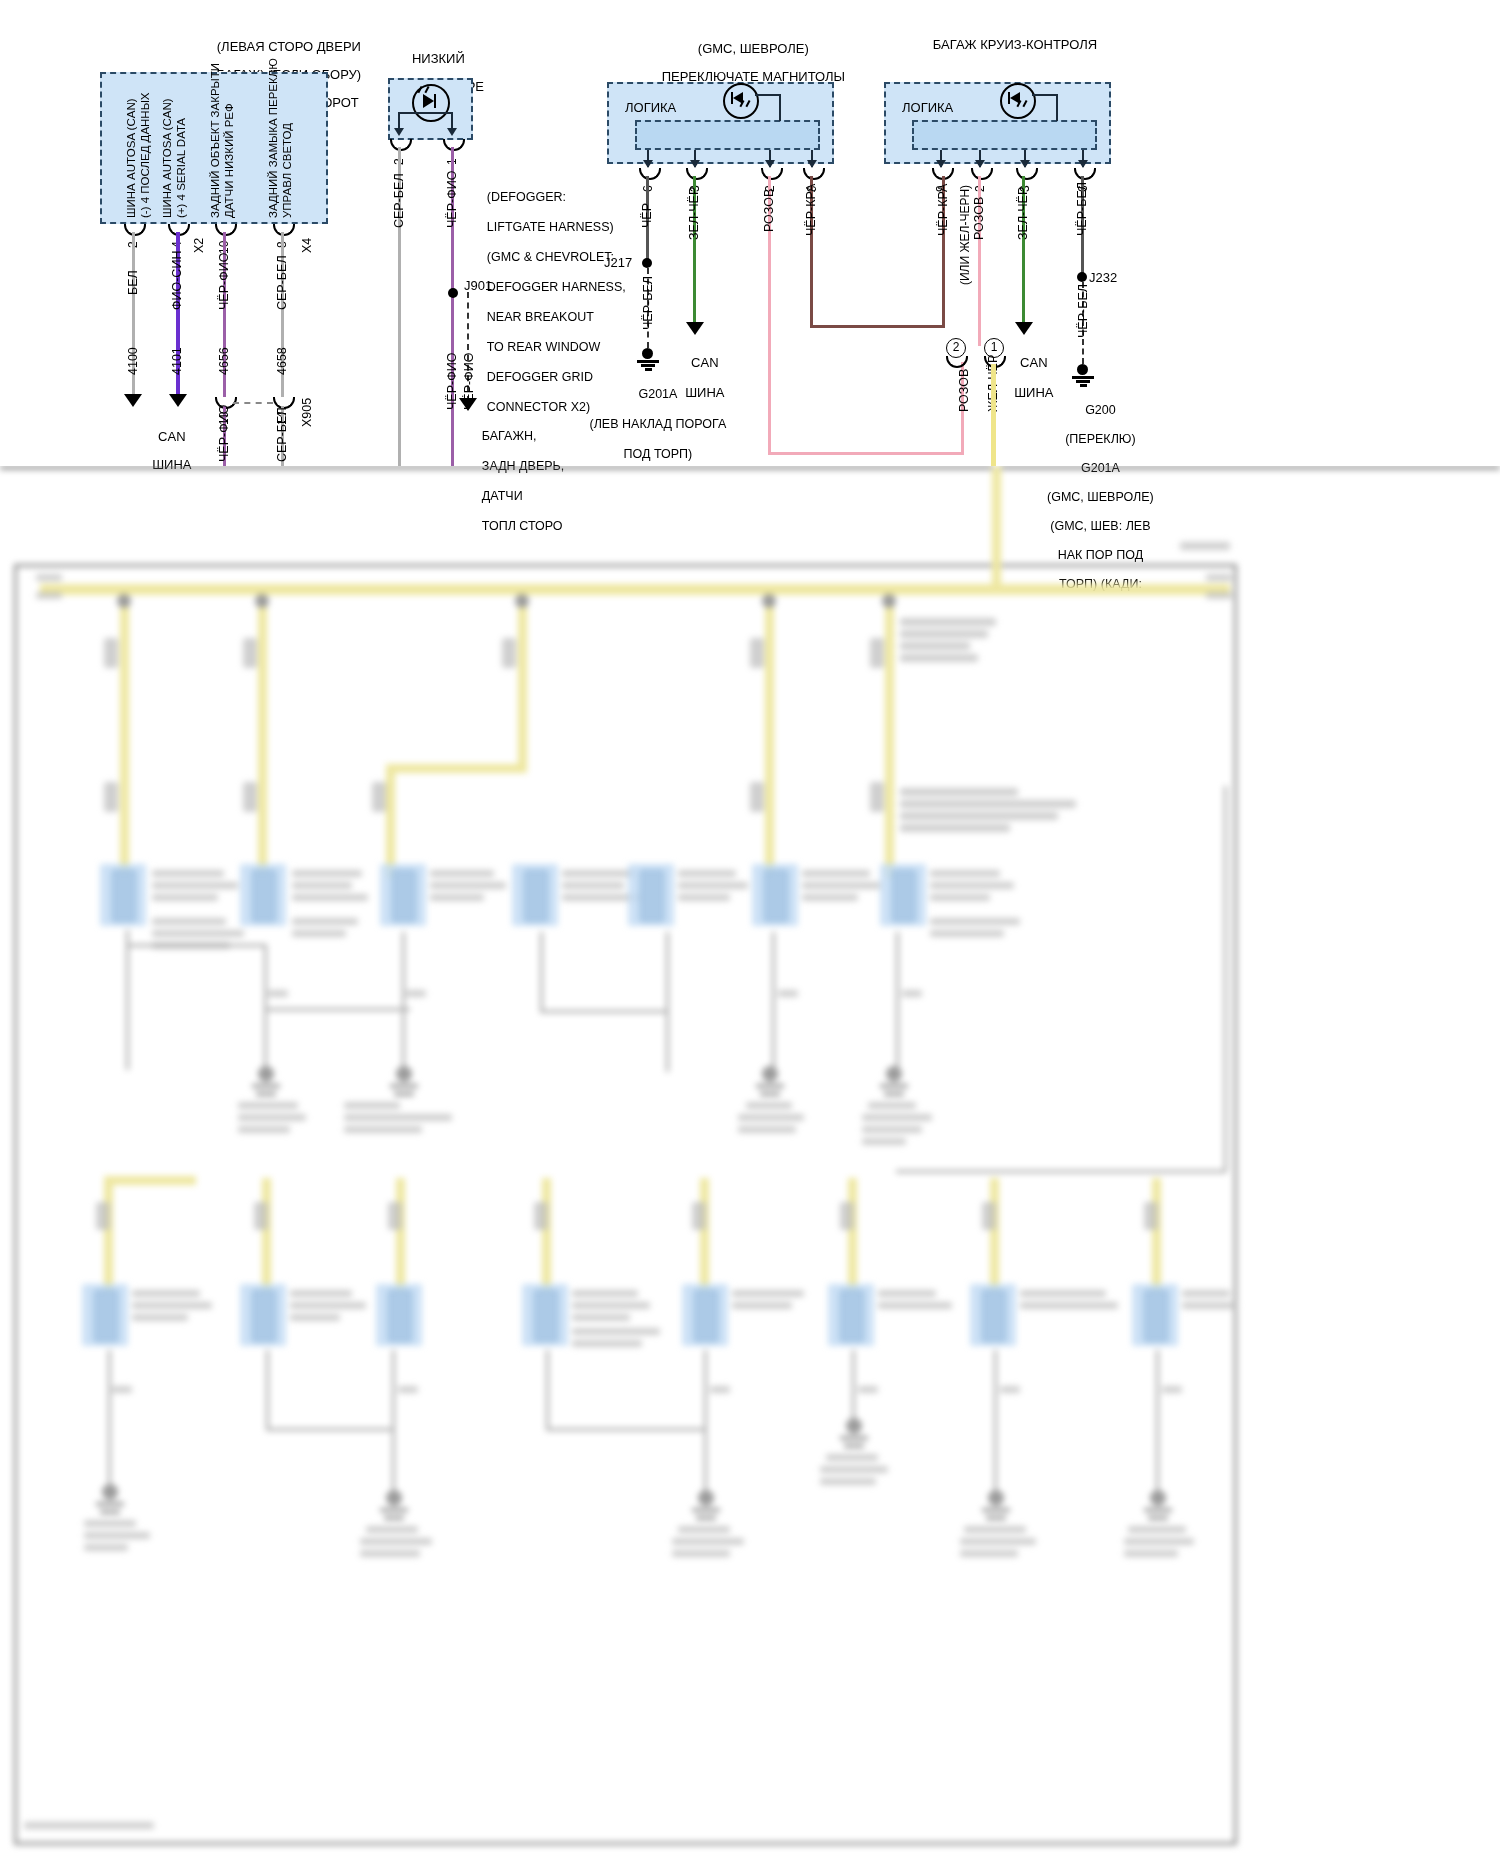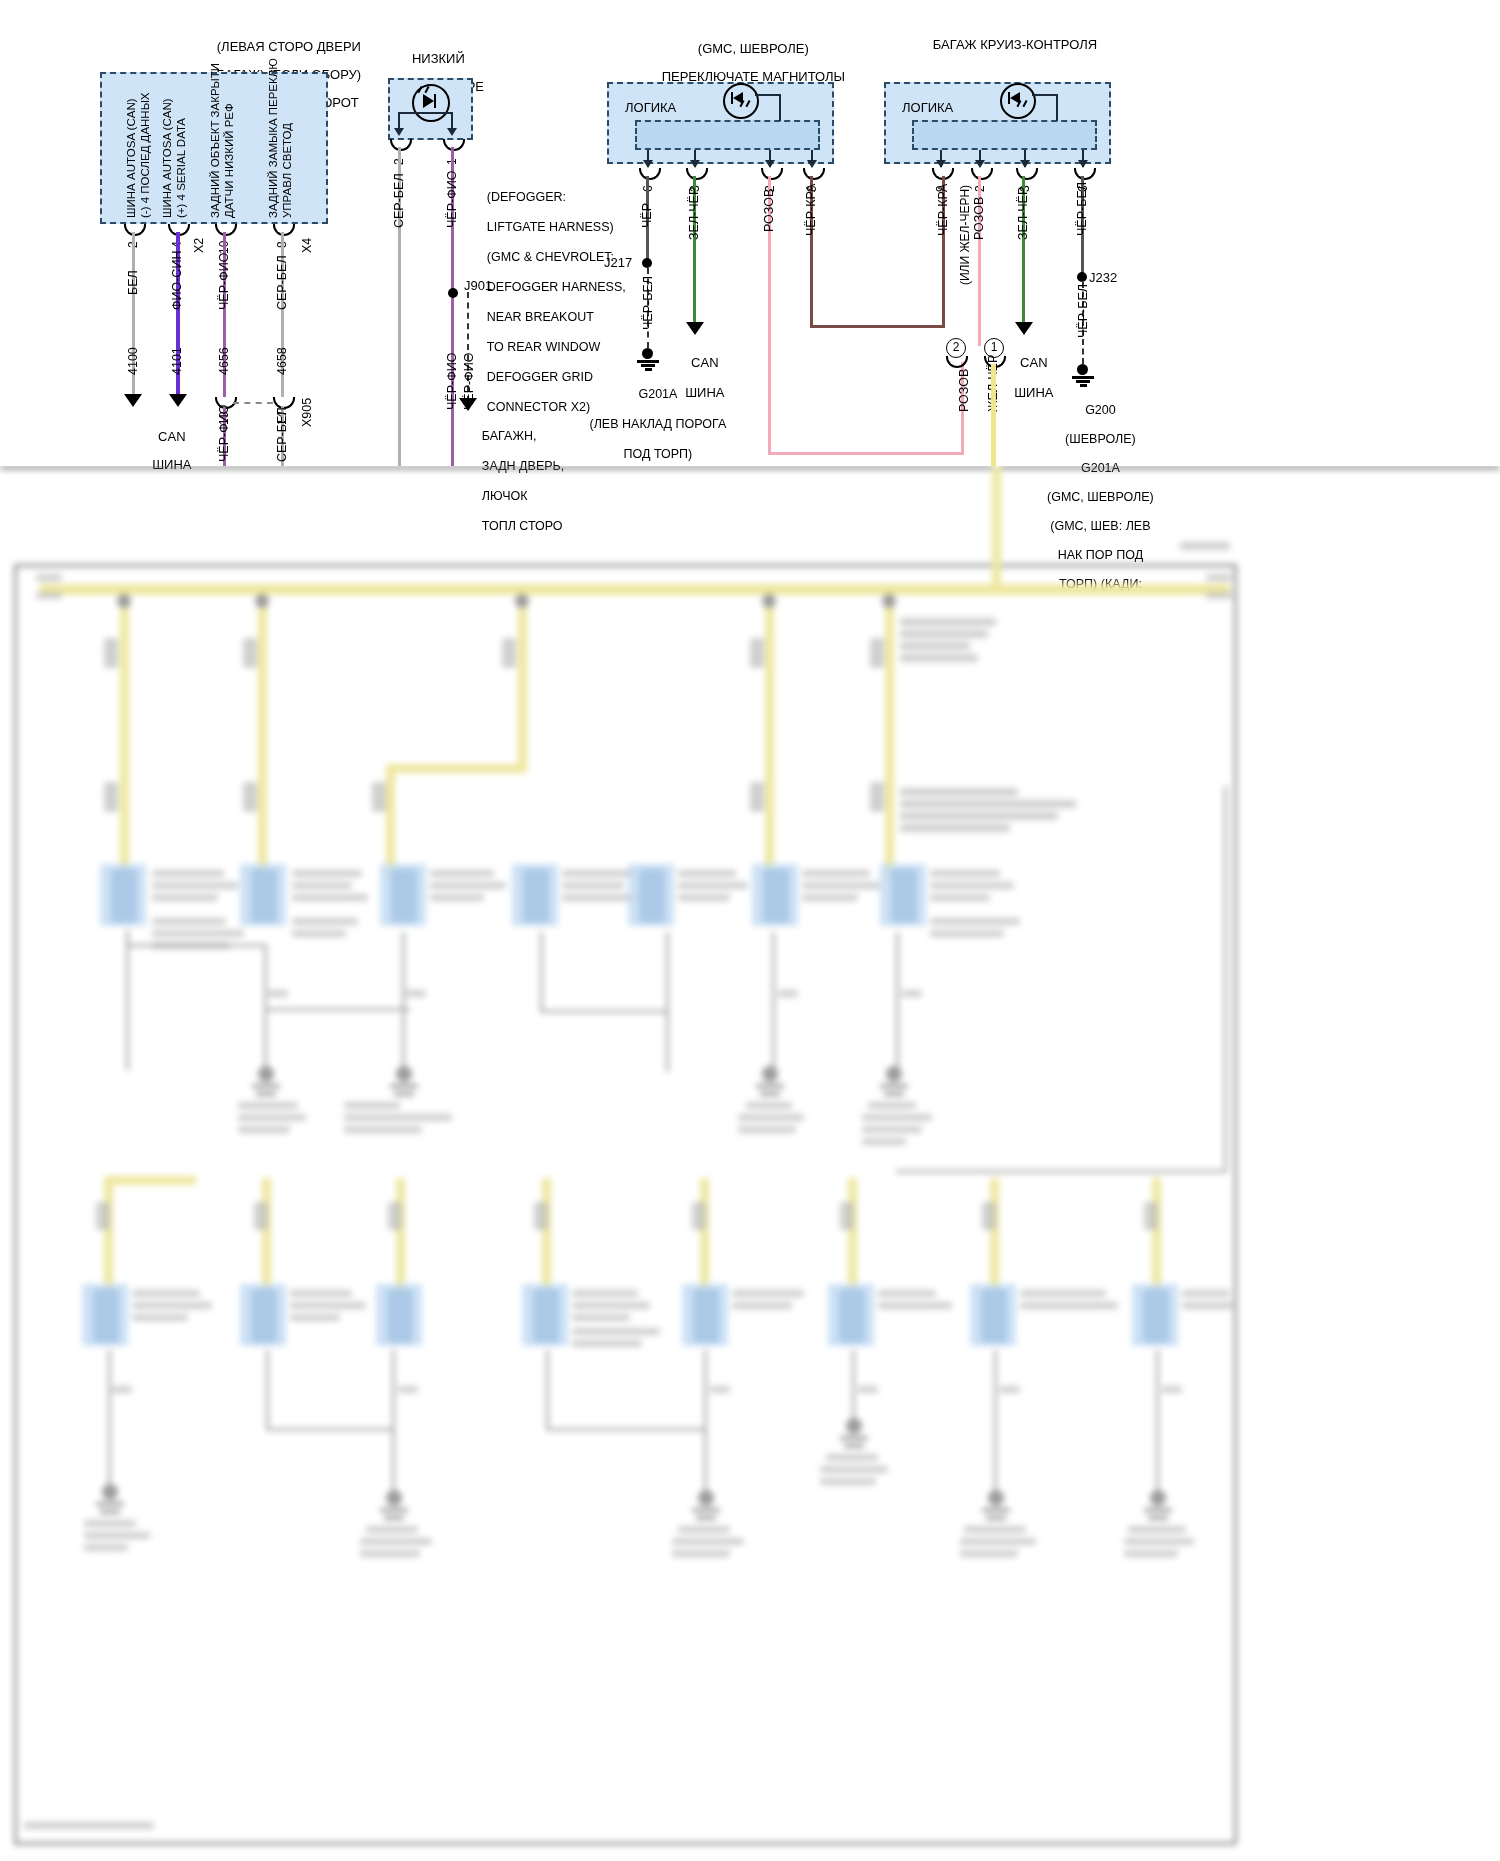"(ШЕВРОЛЕ)" span { text: ШЕВРОЛЕ -> ПЕРЕКЛЮ }
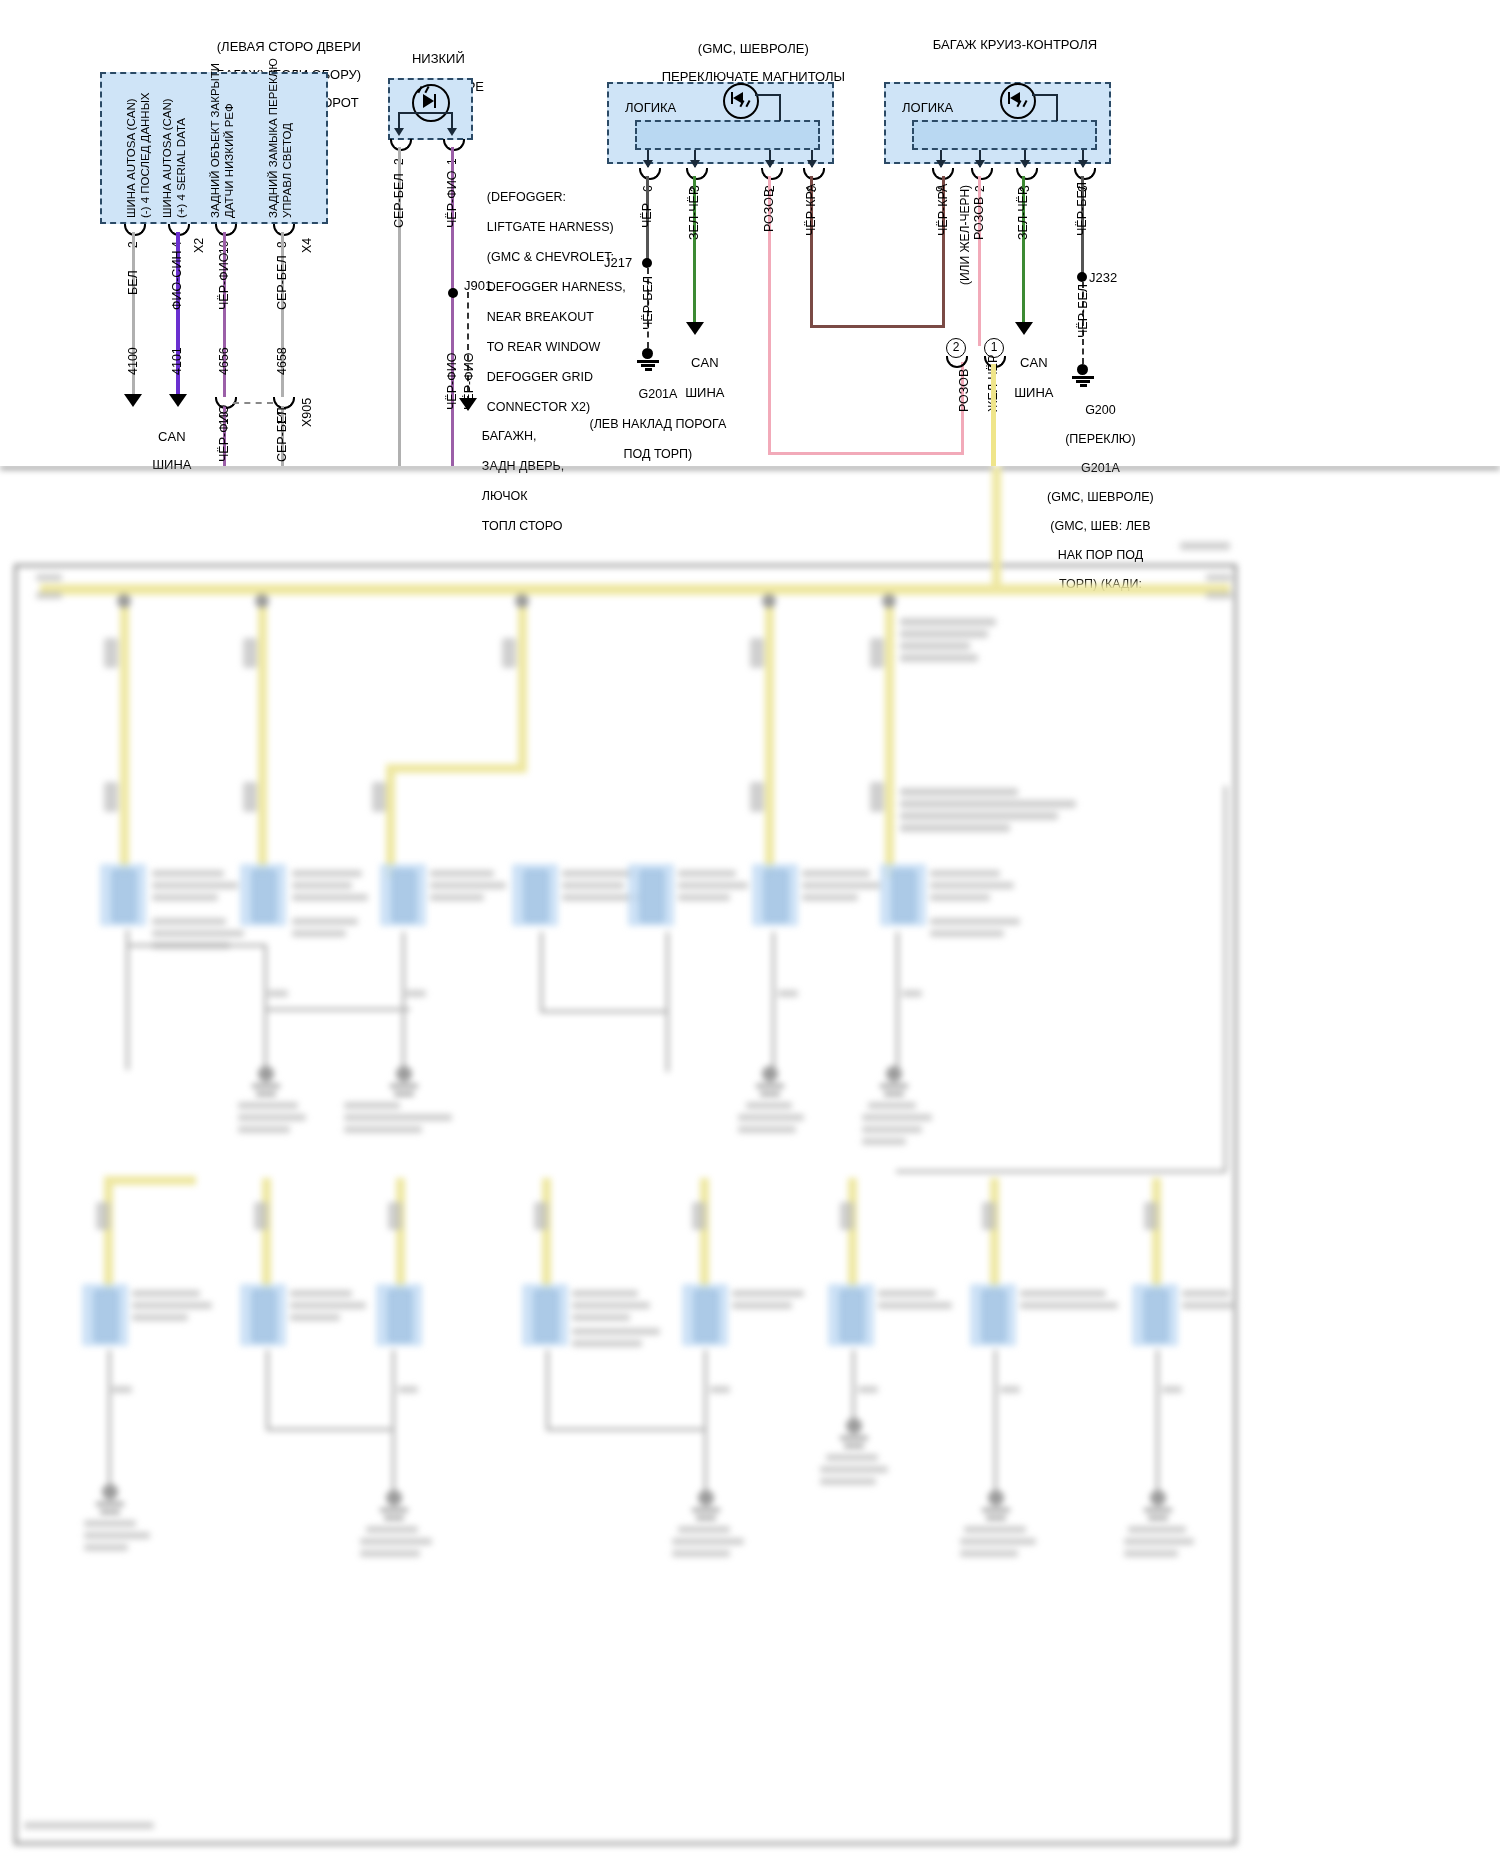"ЛЮЧОК" span { text: ЛЮЧОК -> ДАТЧИ }
